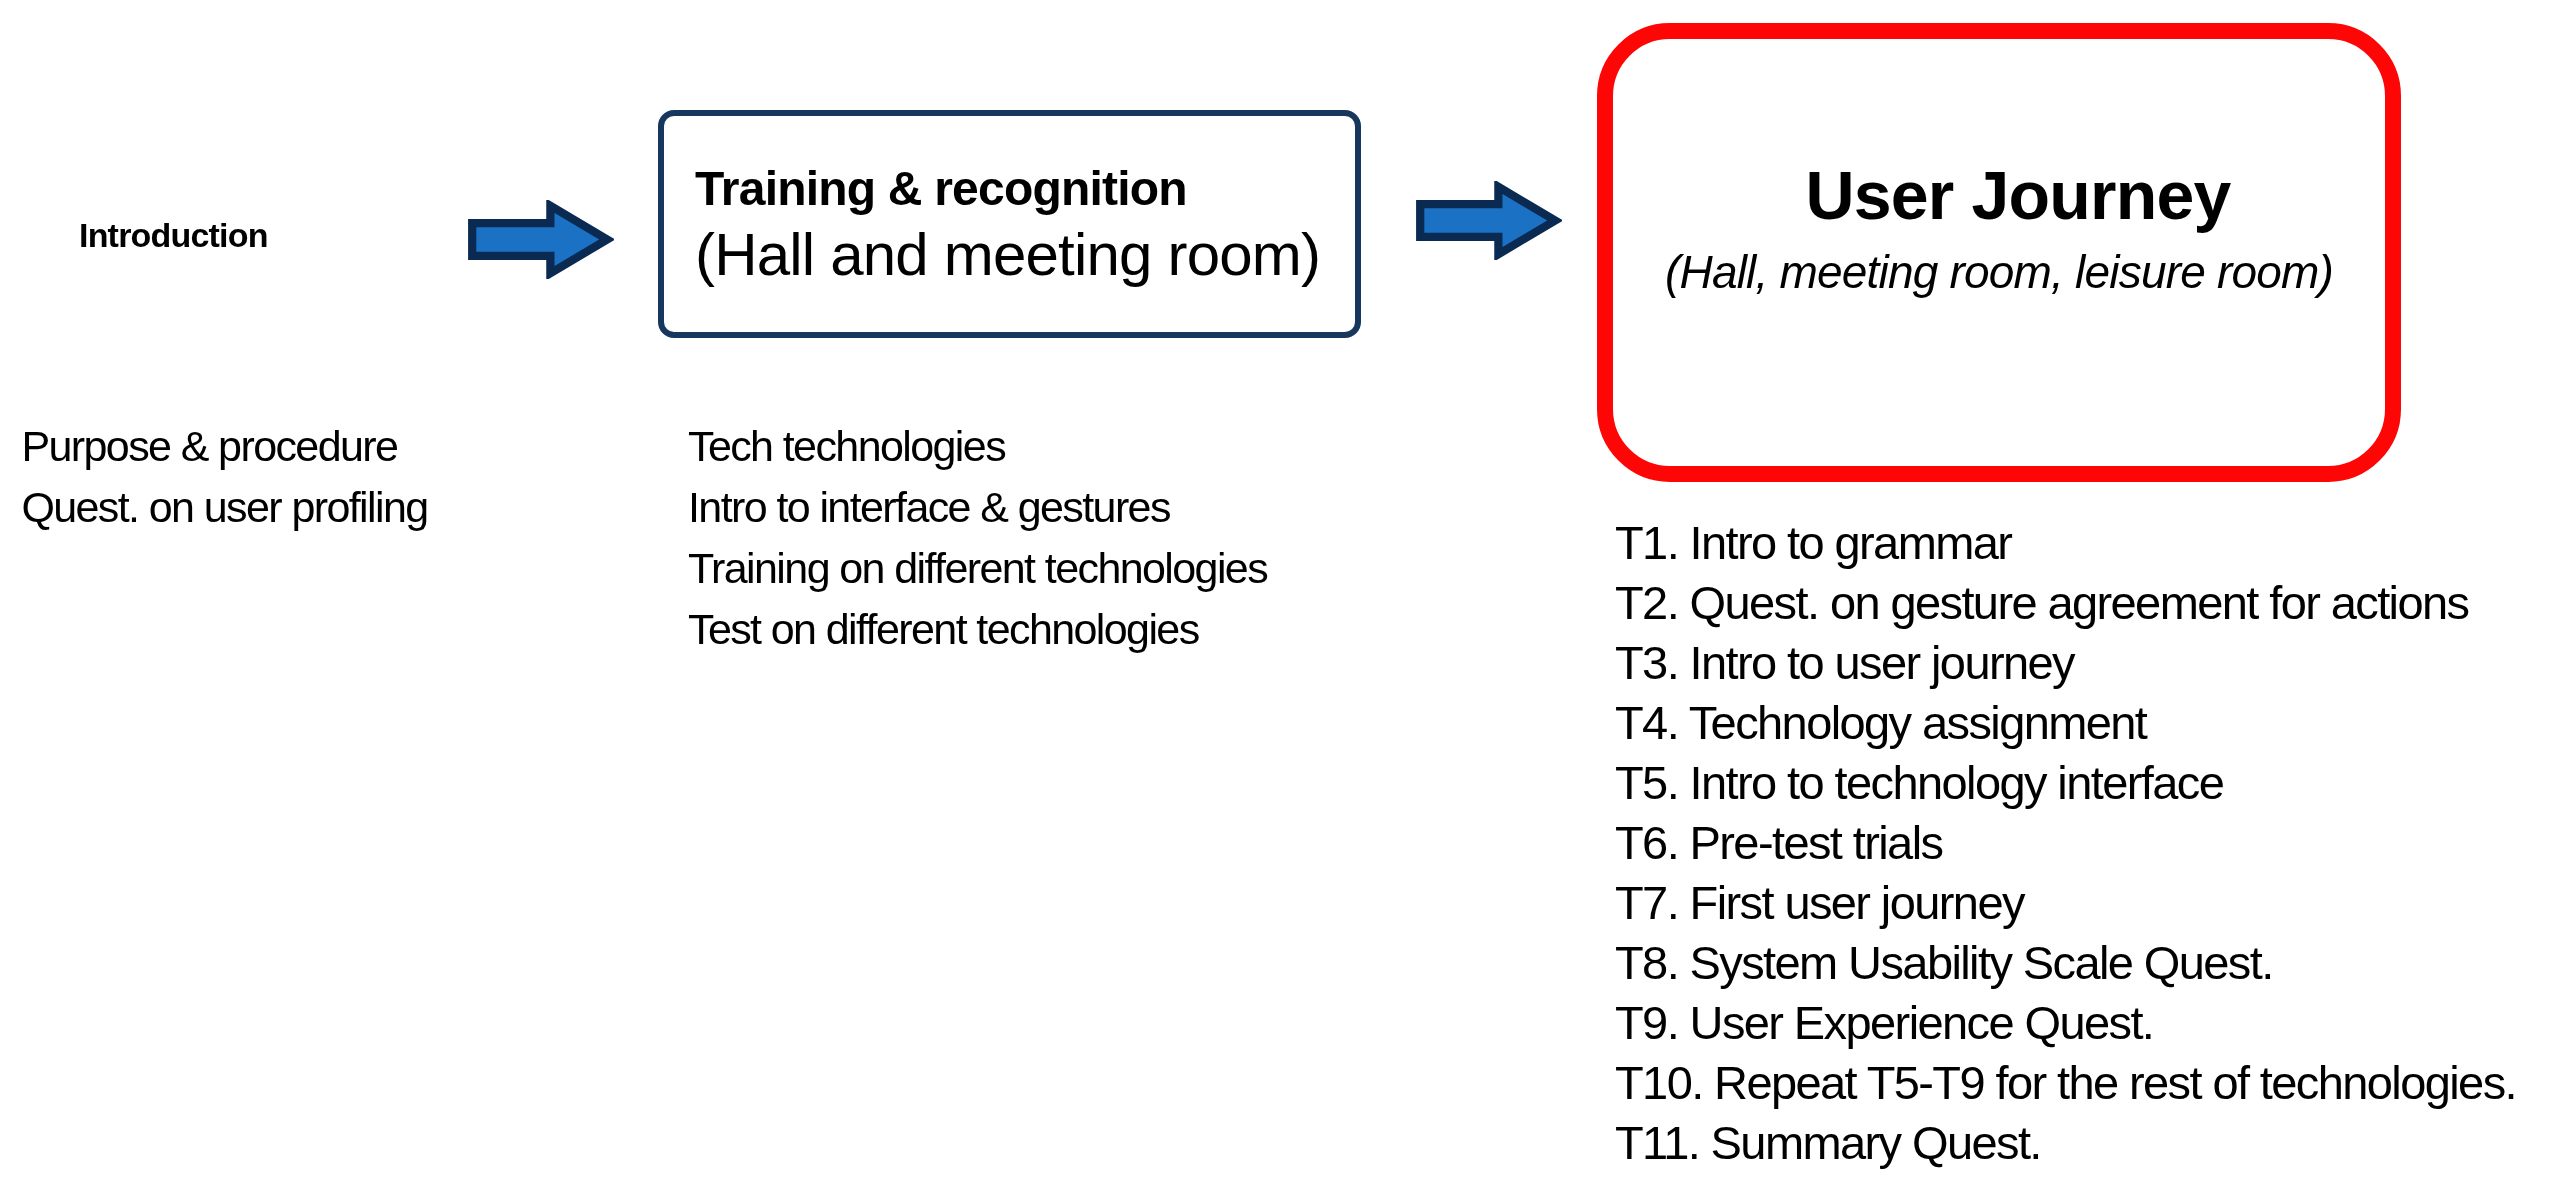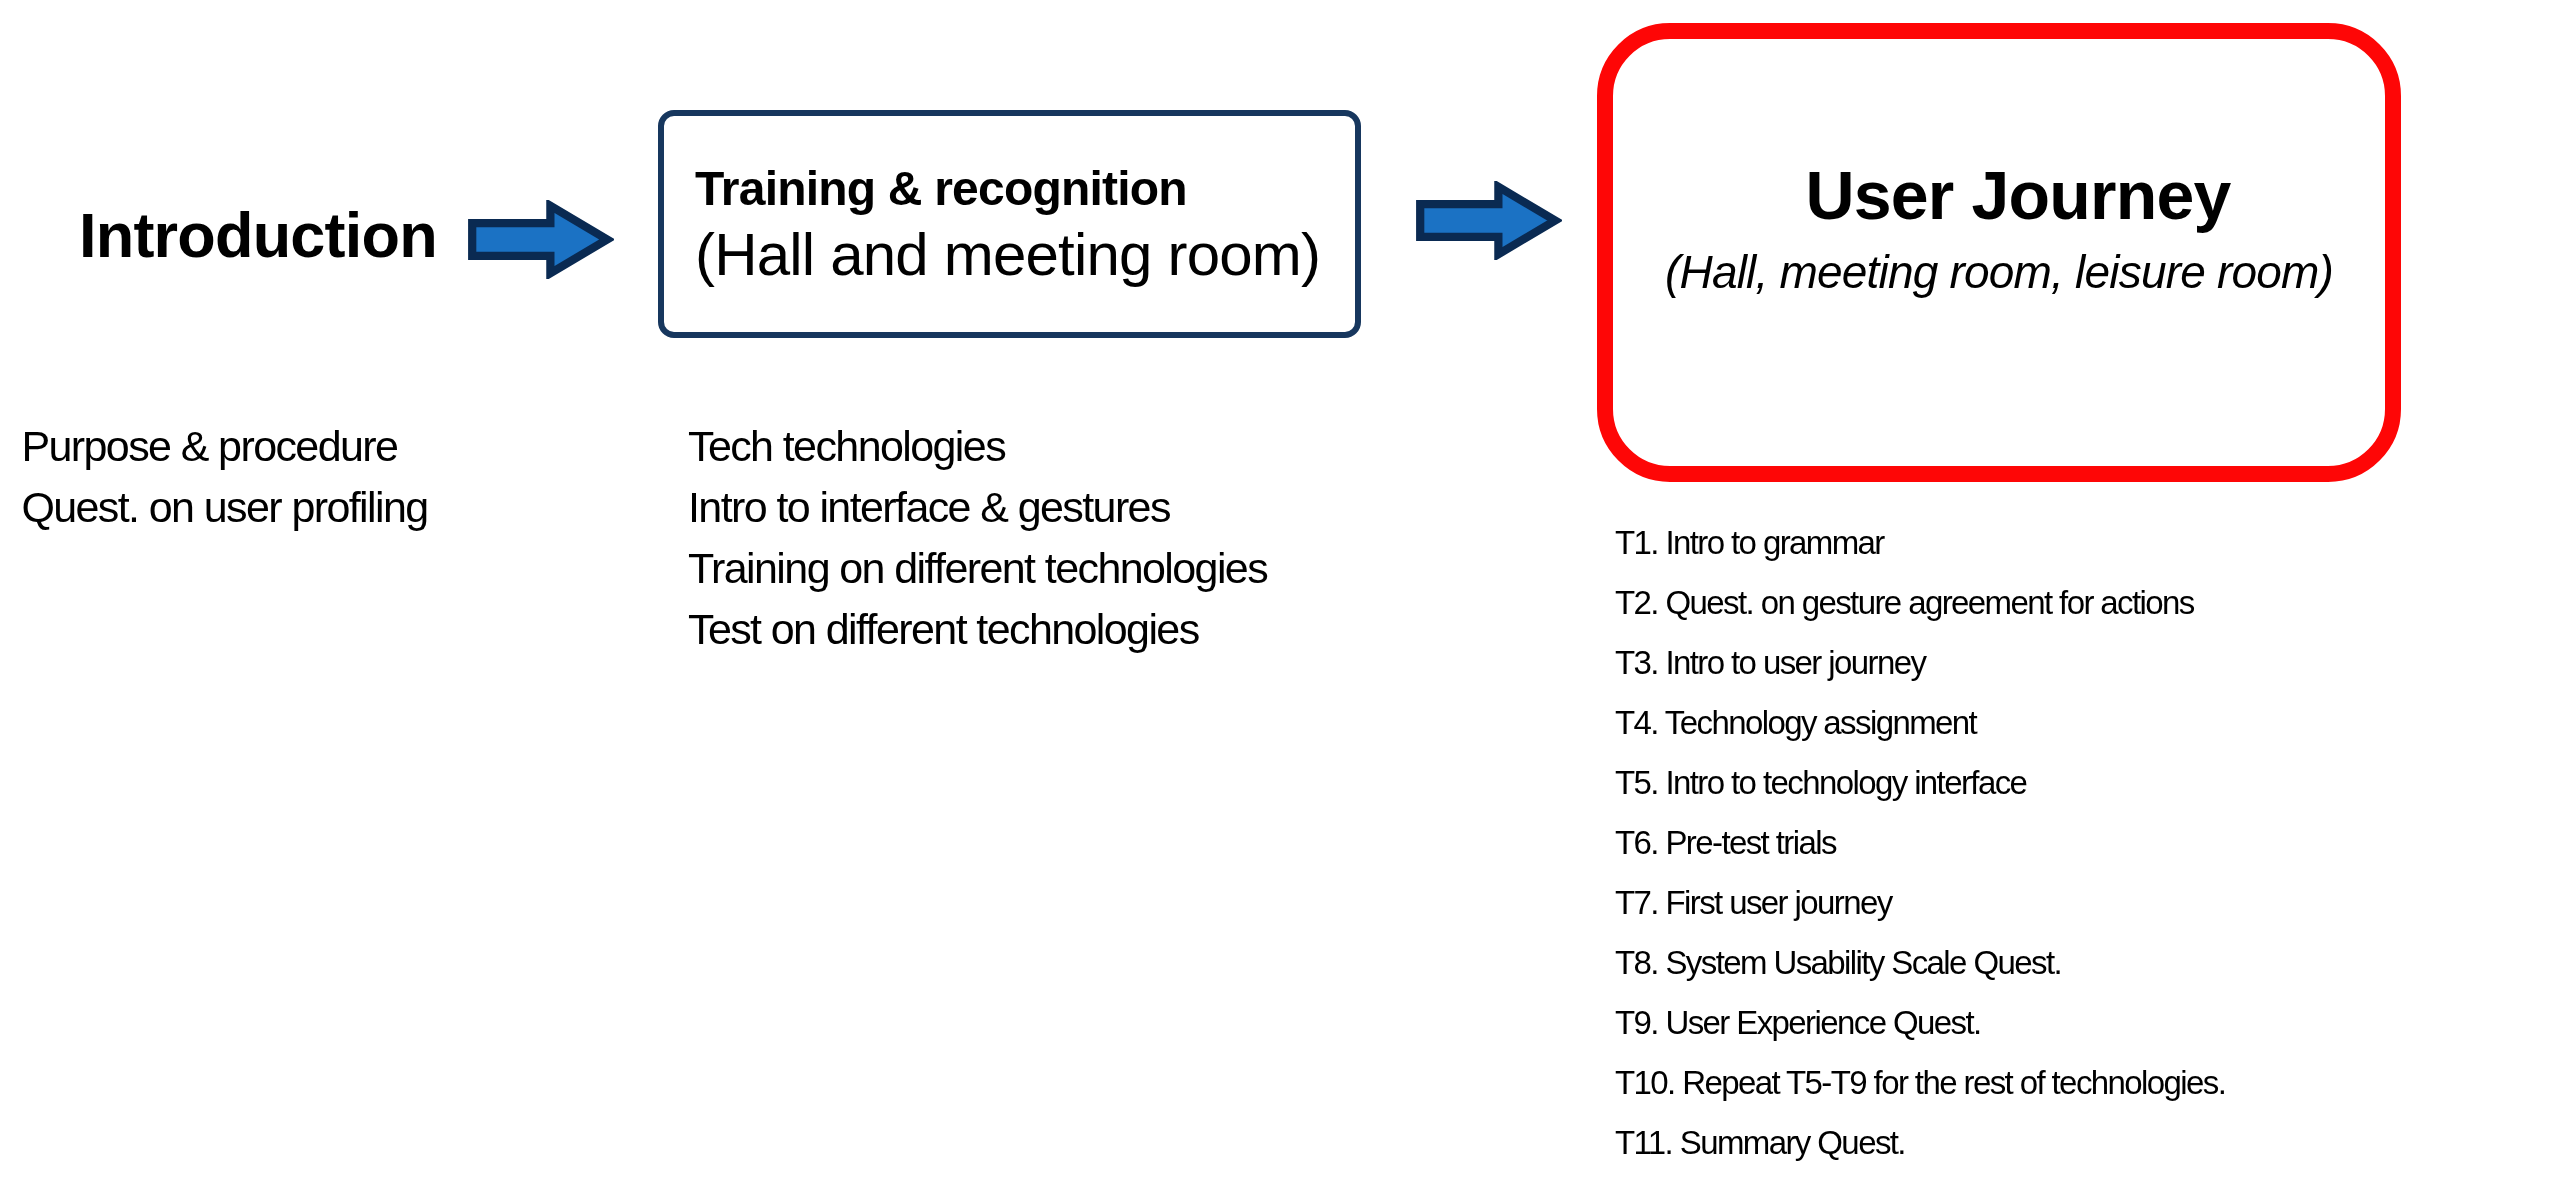"Introduction" .intro-title { font-size: 63px -> 34px }
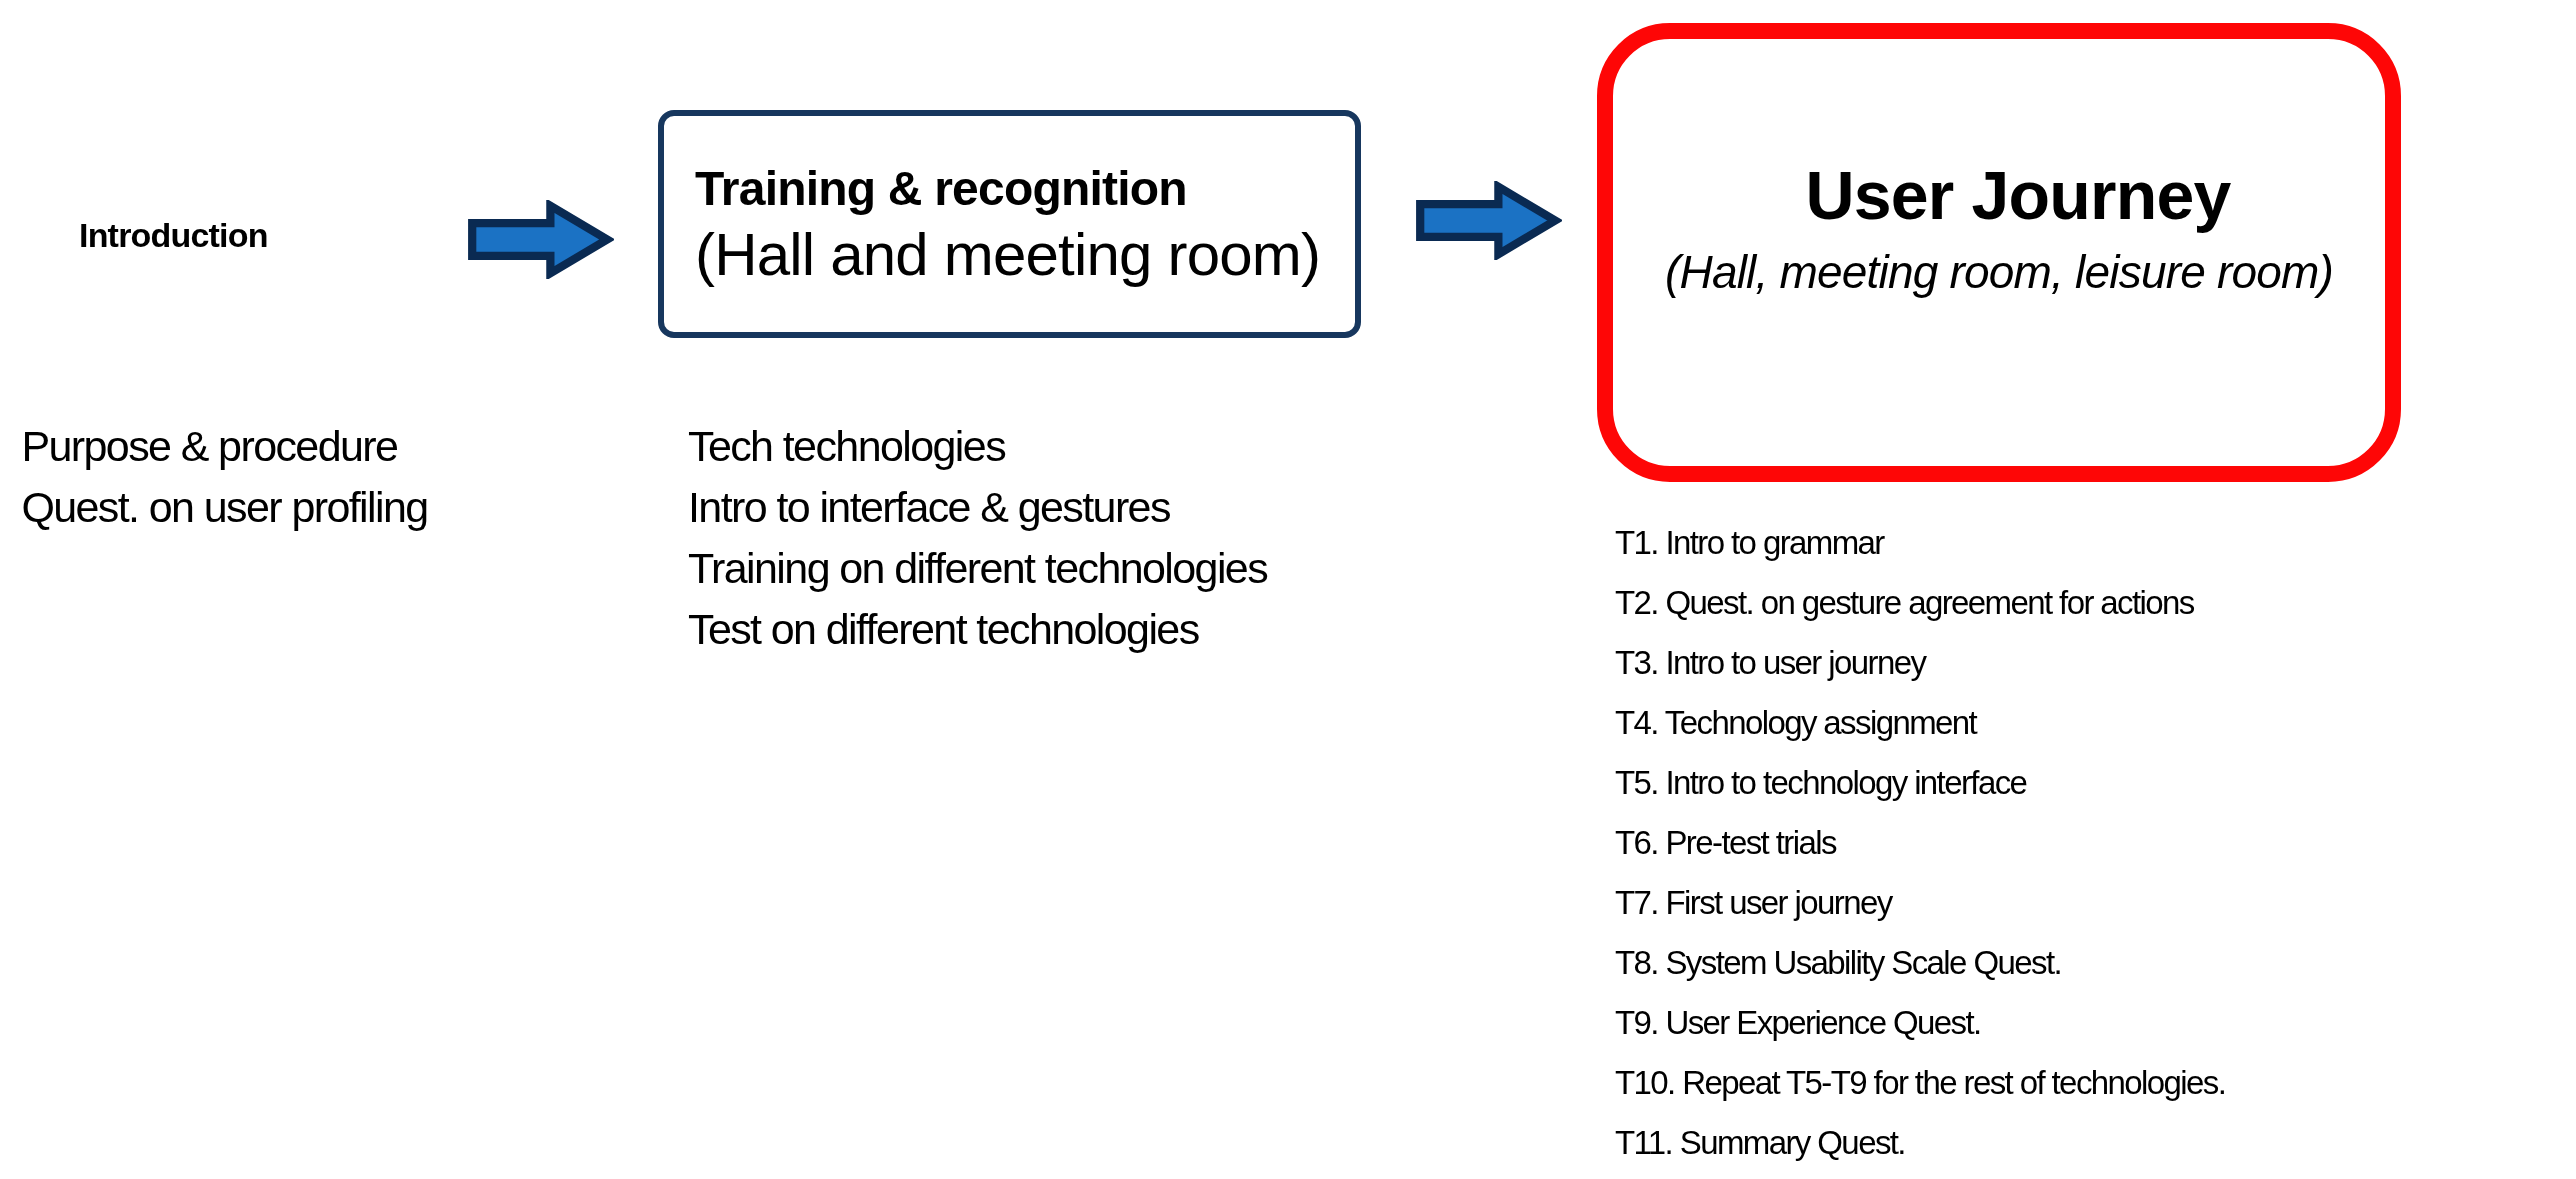"T1. Intro to grammar" .journey-list { font-size: 33px -> 47px }
